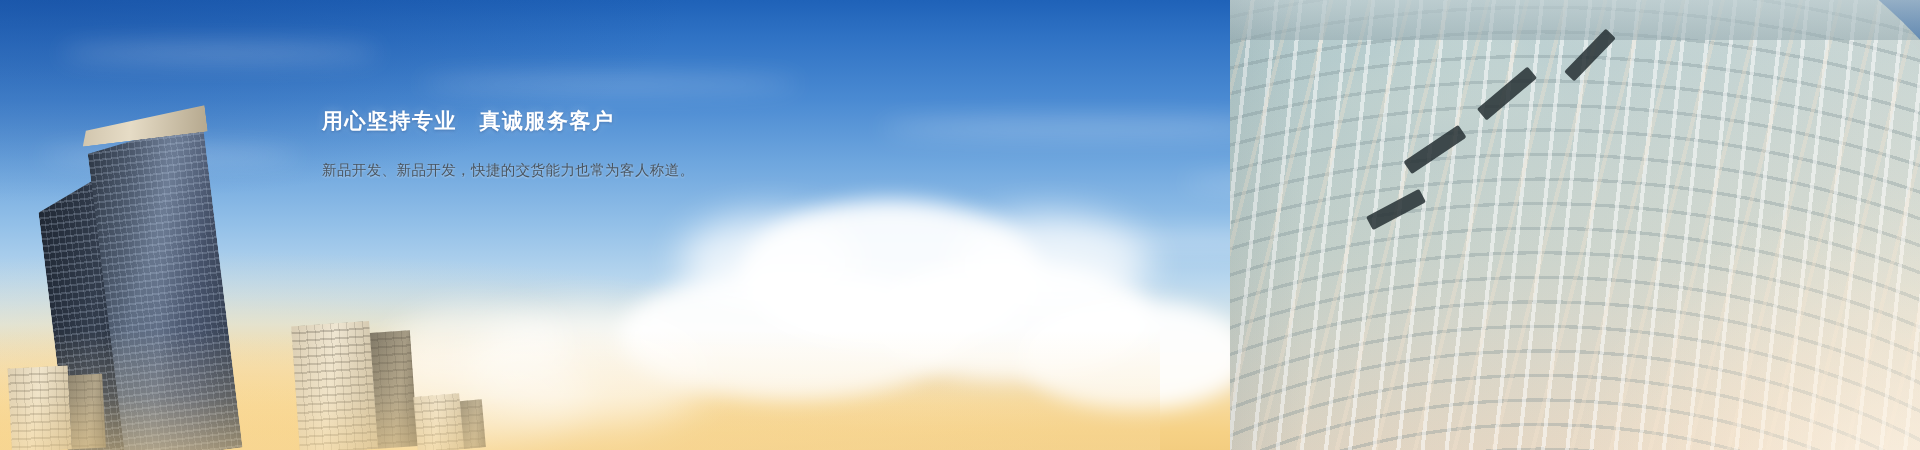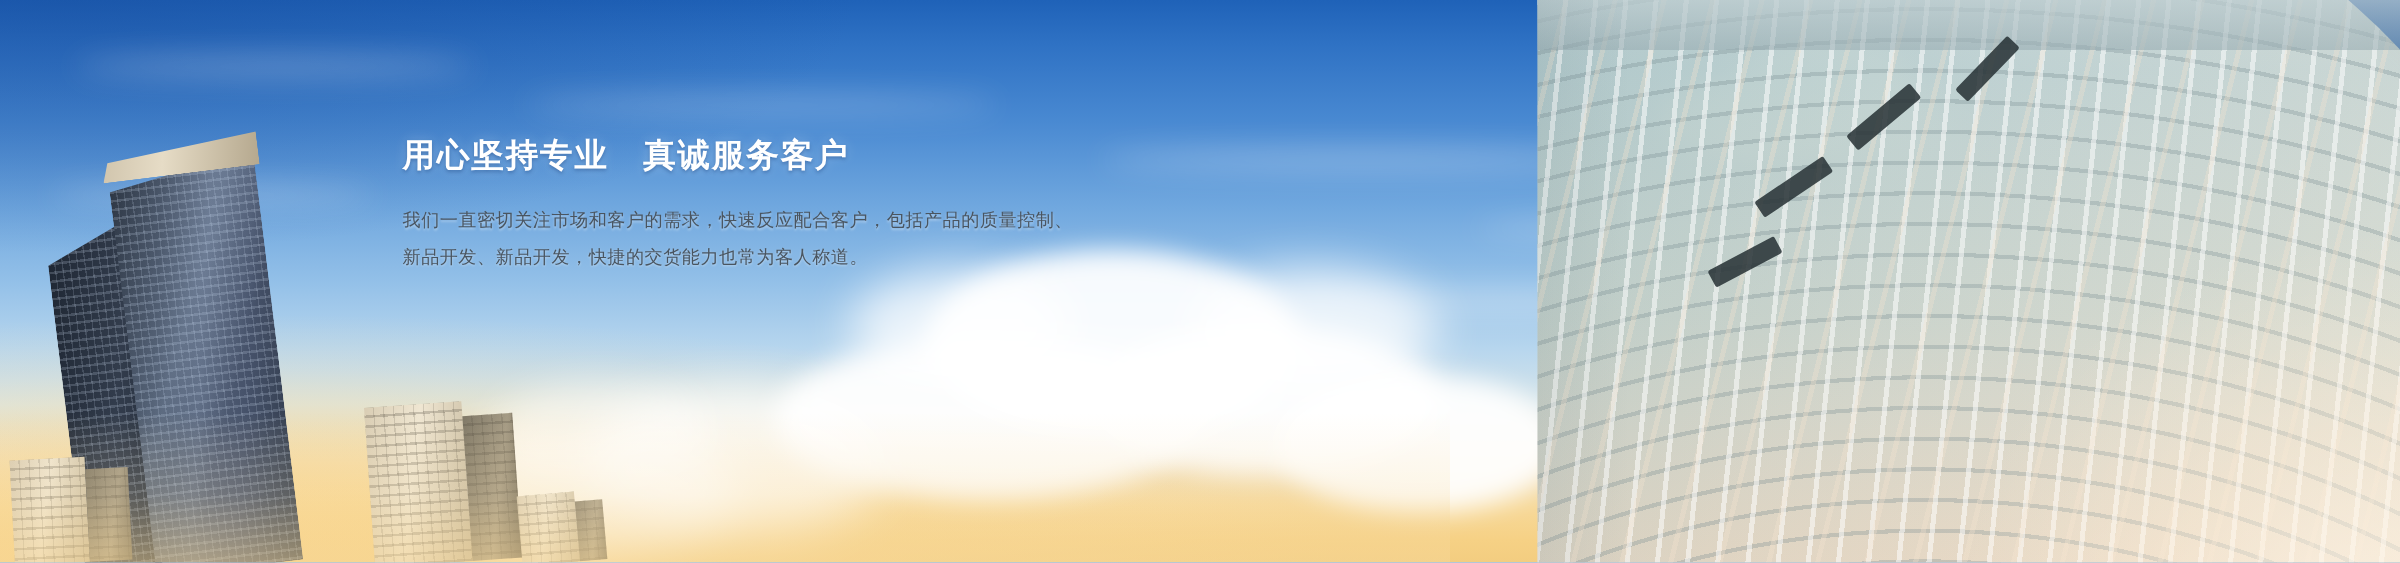"用心坚持专业 真诚服务客户" .headline { font-size: 26px -> 21px }
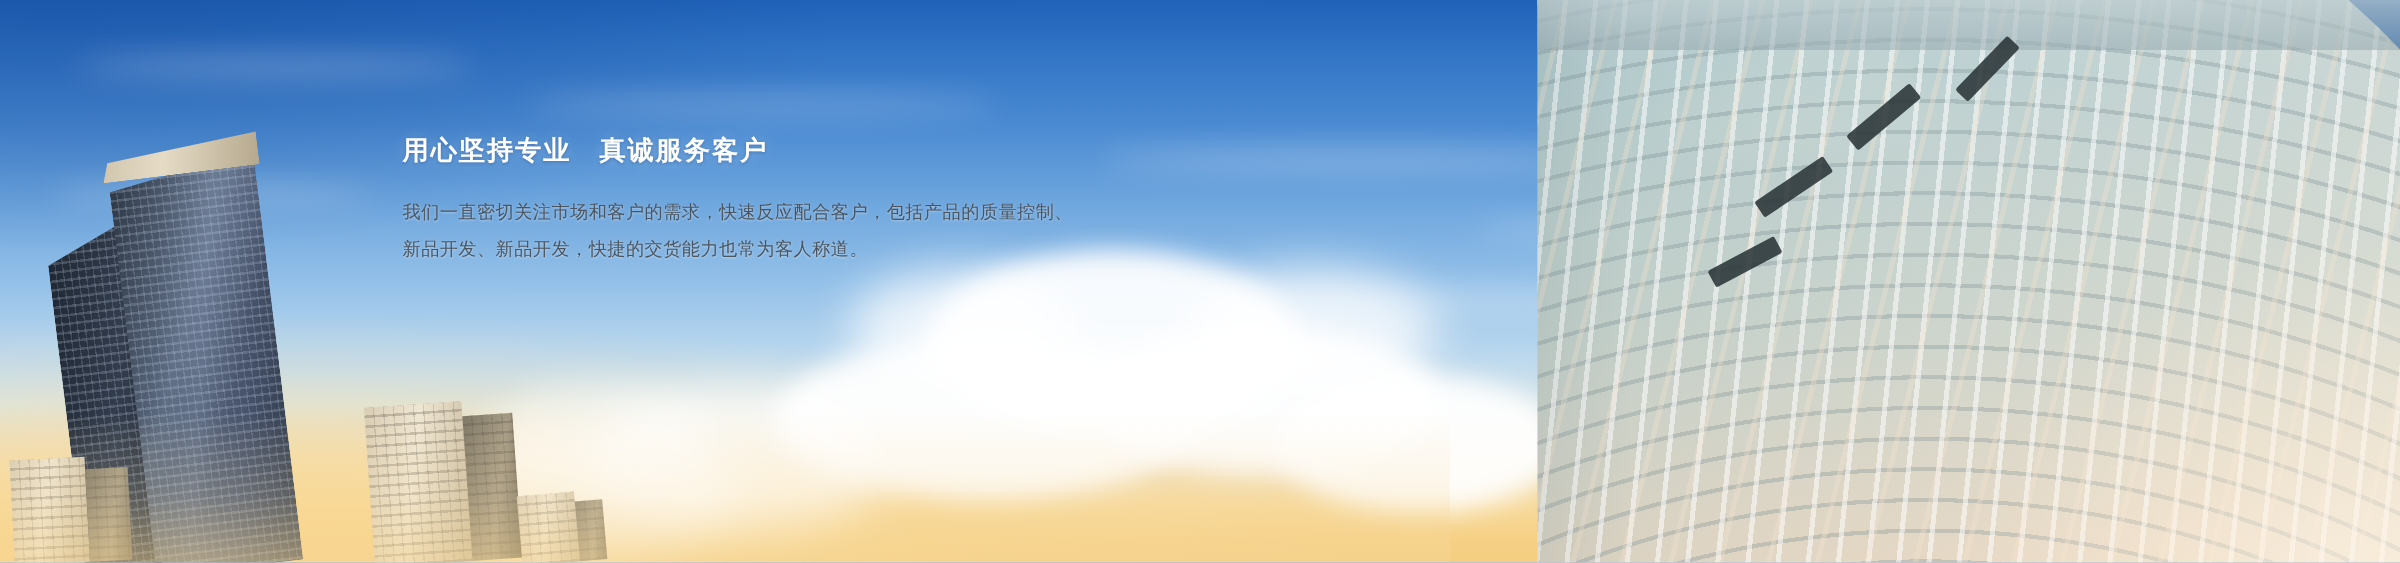"我们一直密切关注市场和客户的需求，快速反应配合客户，包括产品的质量控制、" span.line { html: <span>我们一直密切关注市场和客户的需求，快速反应配合客户，包括产品的质量控制、</span> -> none }
